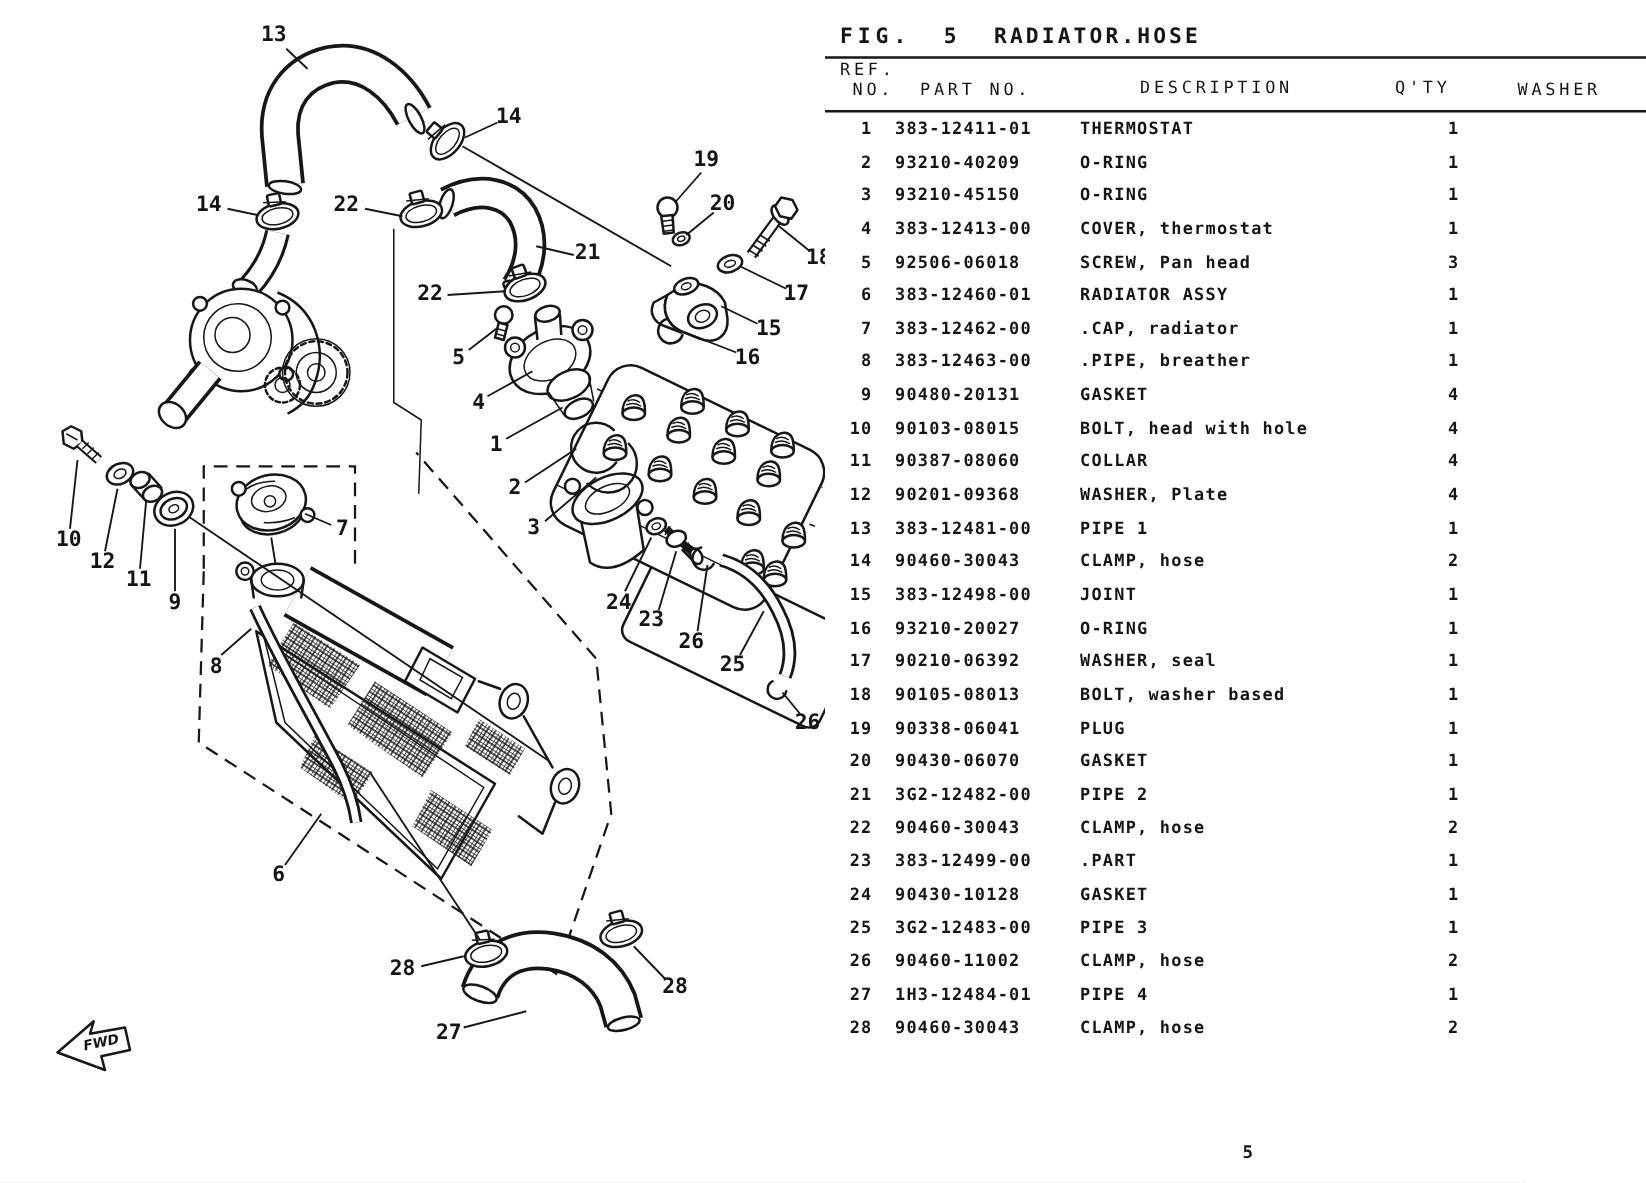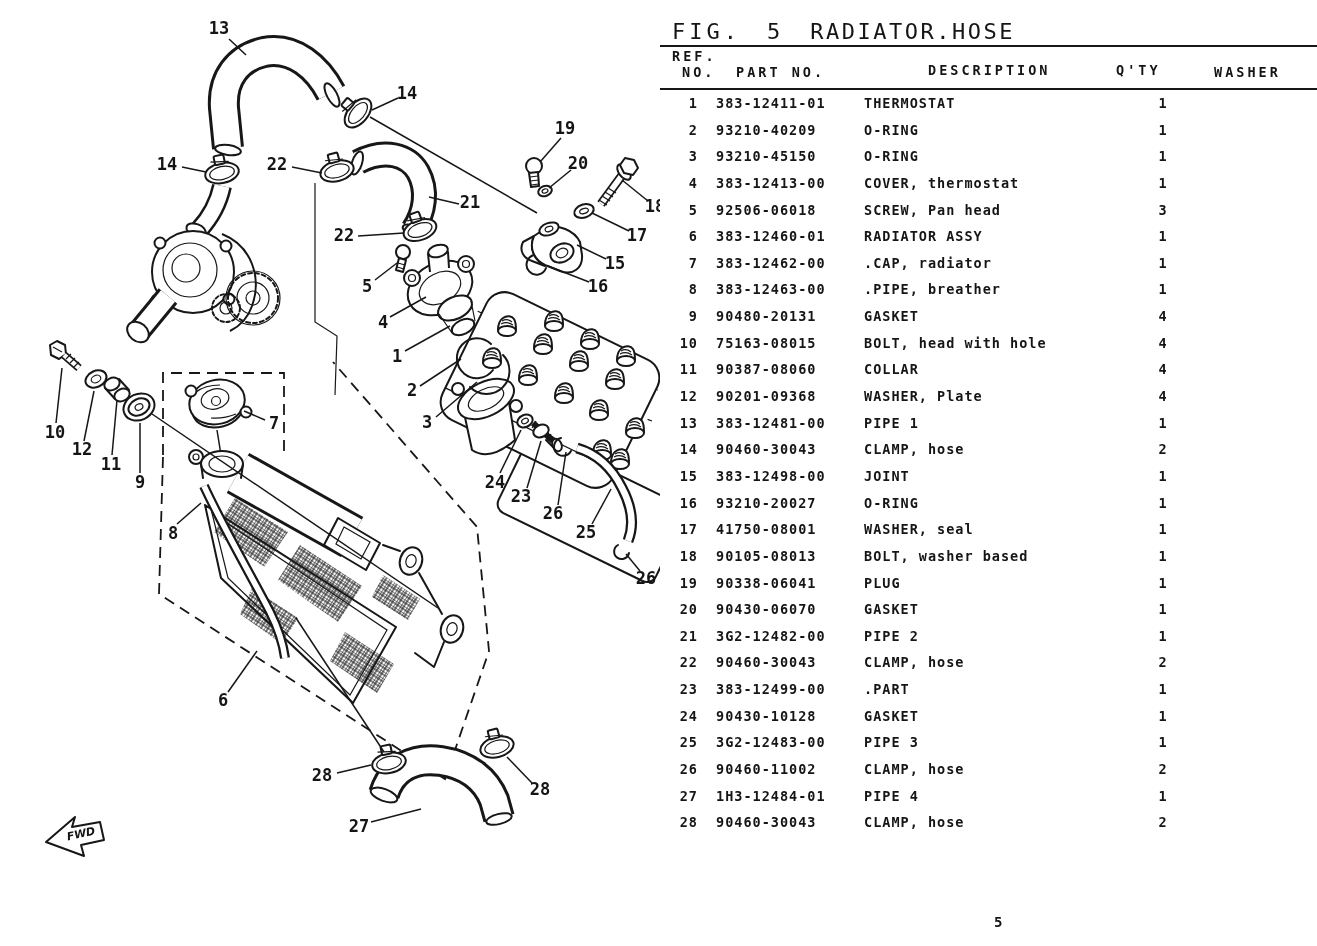"FIG. 5 RADIATOR.HOSE" .t-title { font-size: 22px -> 17px; font-weight: normal -> bold }
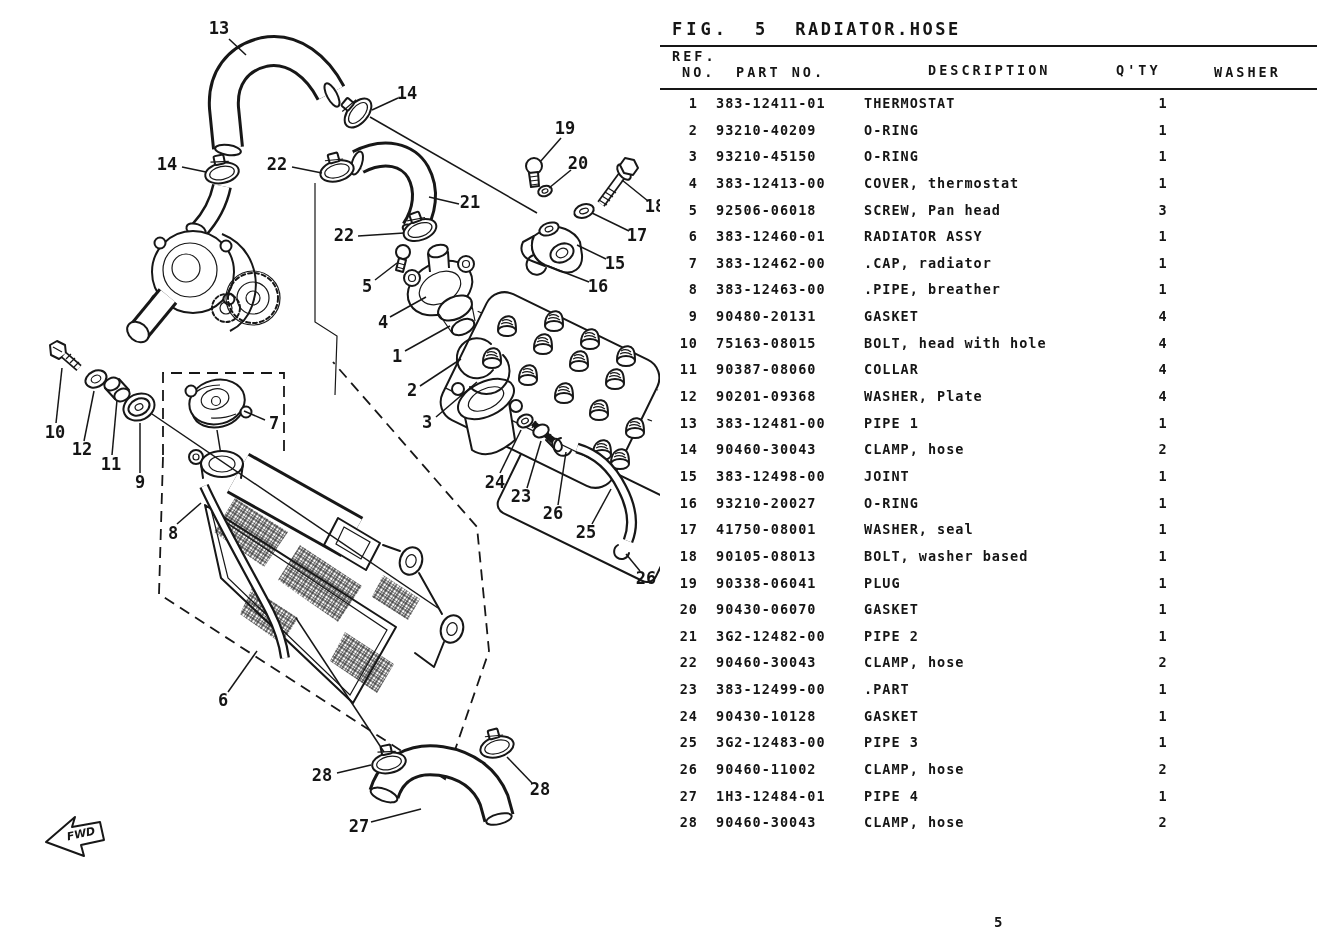"REF." .hdr { font-weight: bold -> normal }
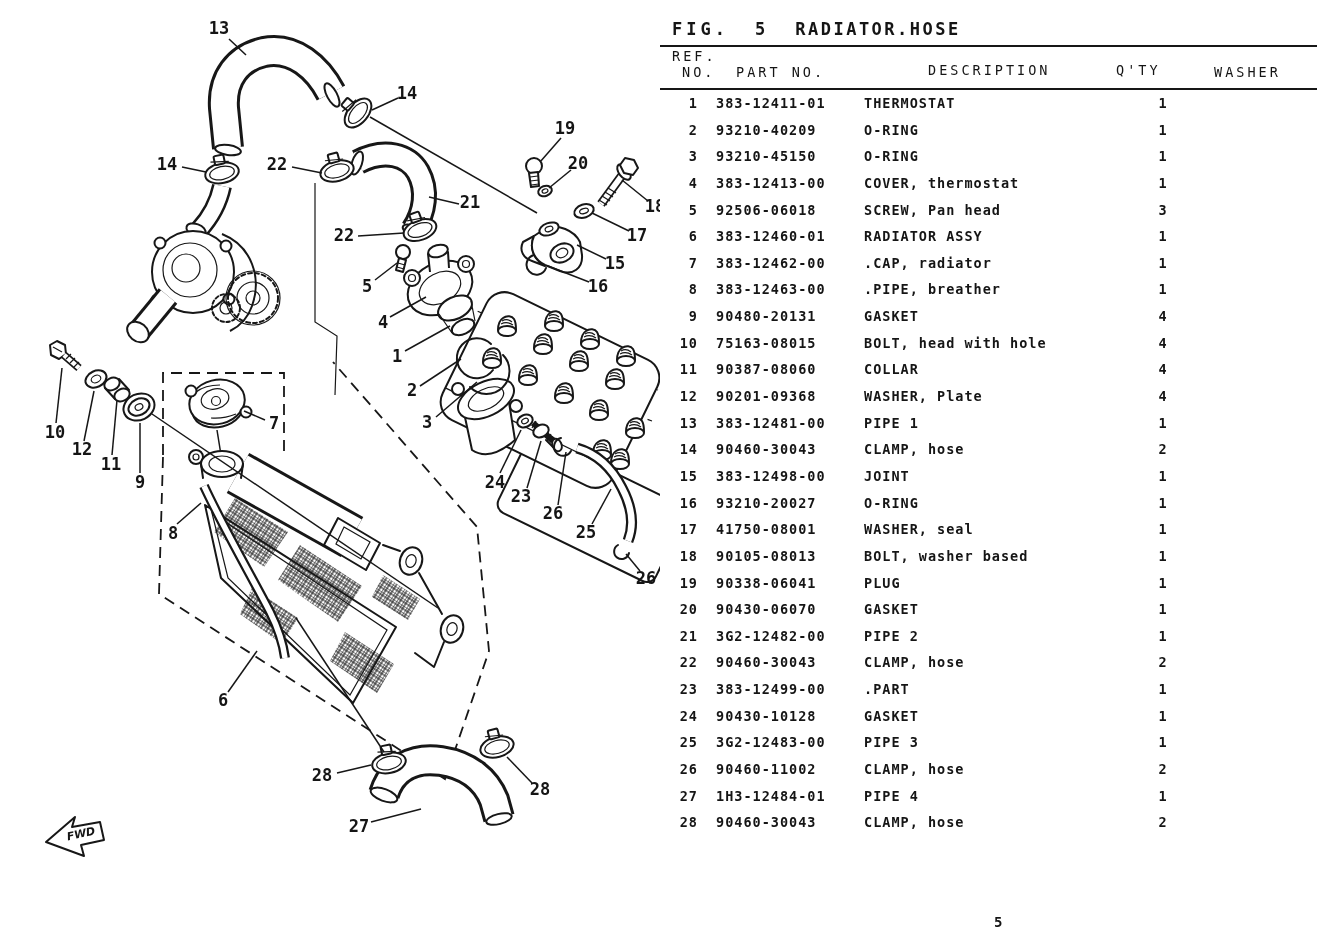"DESCRIPTION" div.hdr { left: 268px -> 252px }
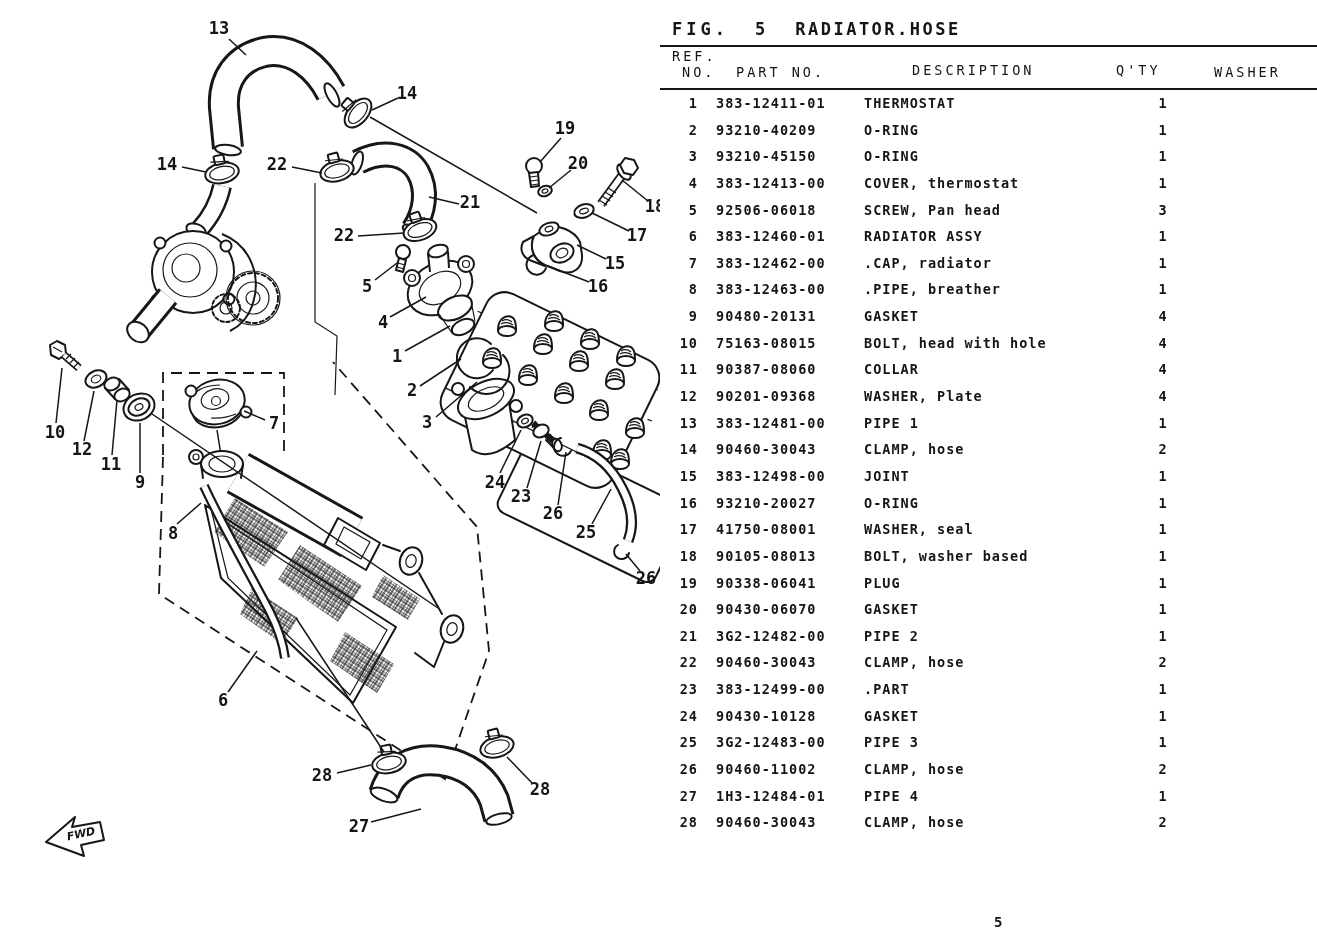"75163-08015" span.c-part { text: 75163-08015 -> 90103-08015 }
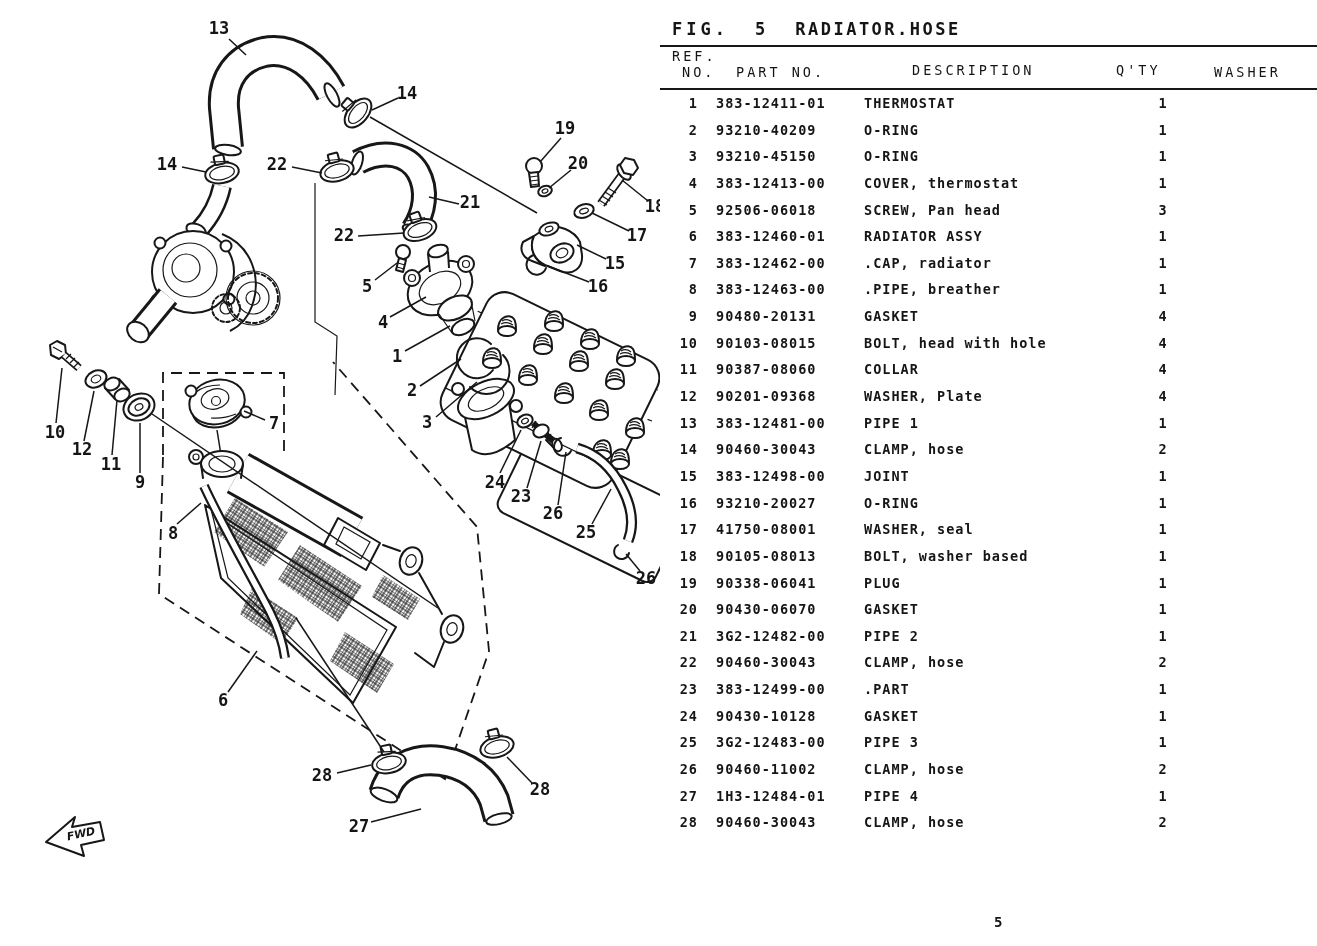"41750-08001" span.c-part { text: 41750-08001 -> 90210-06392 }
